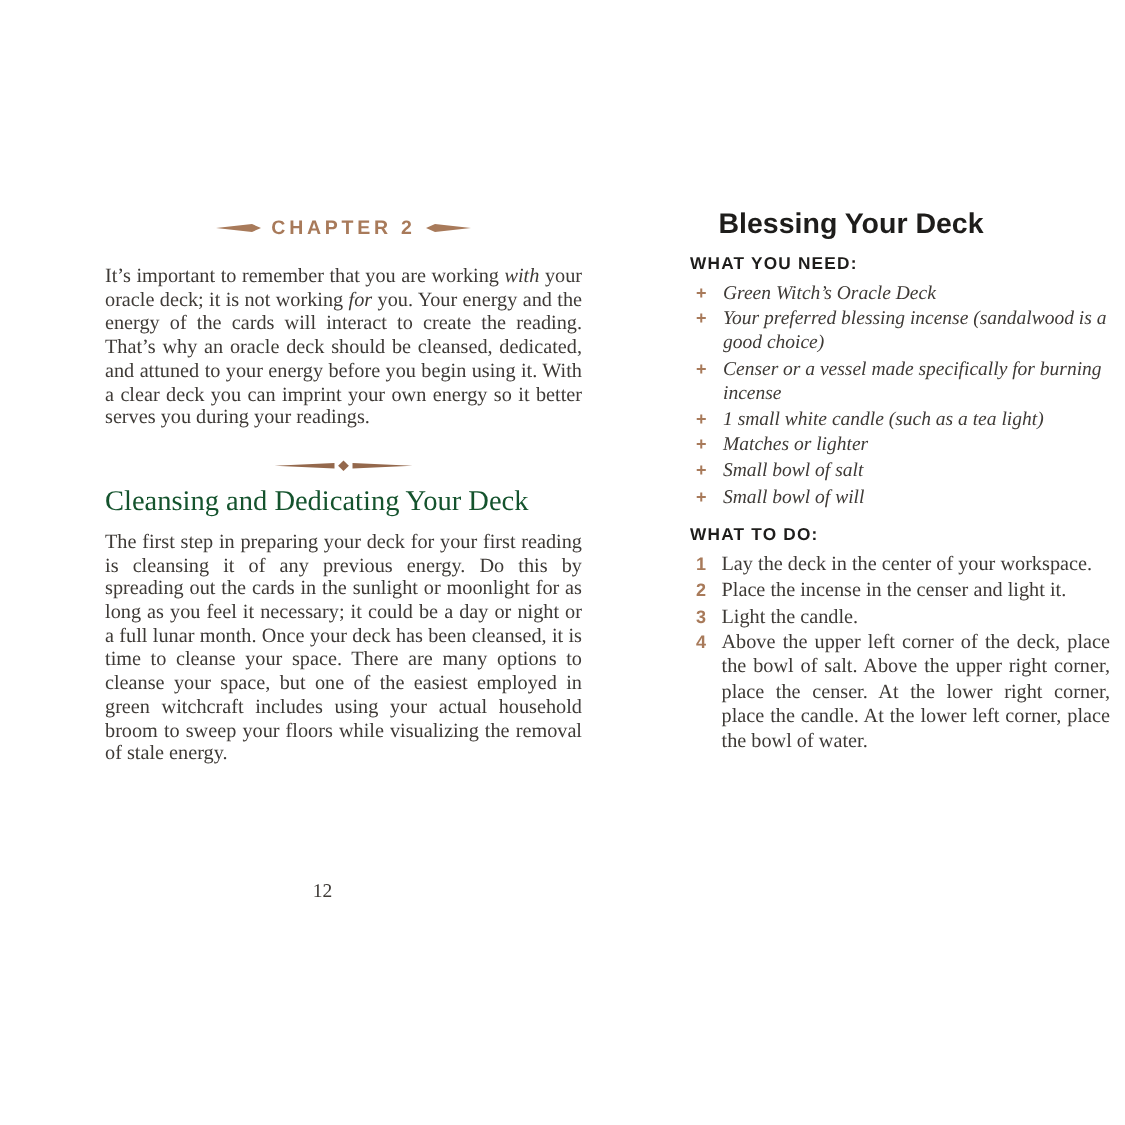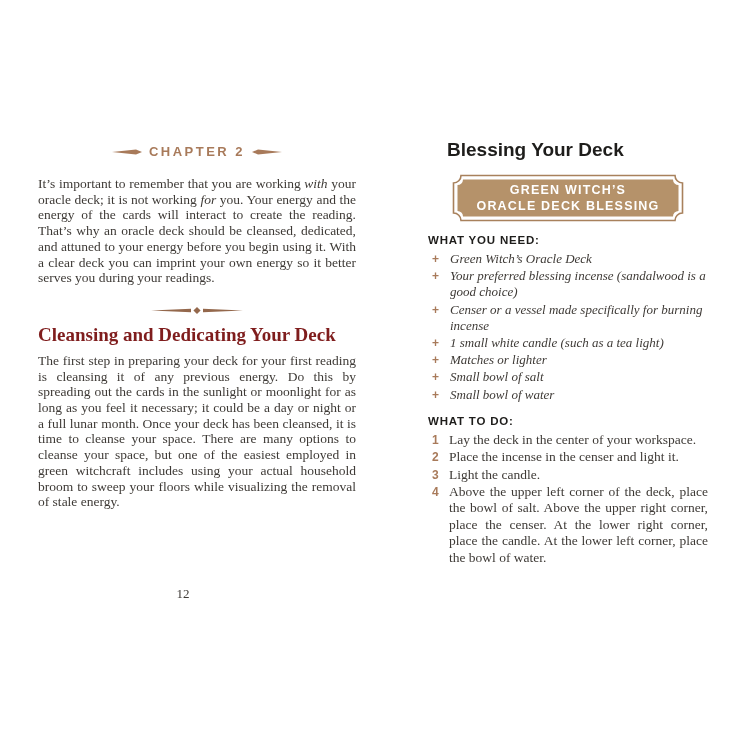"CHAPTER 2" .page { margin-left: none -> 32px }
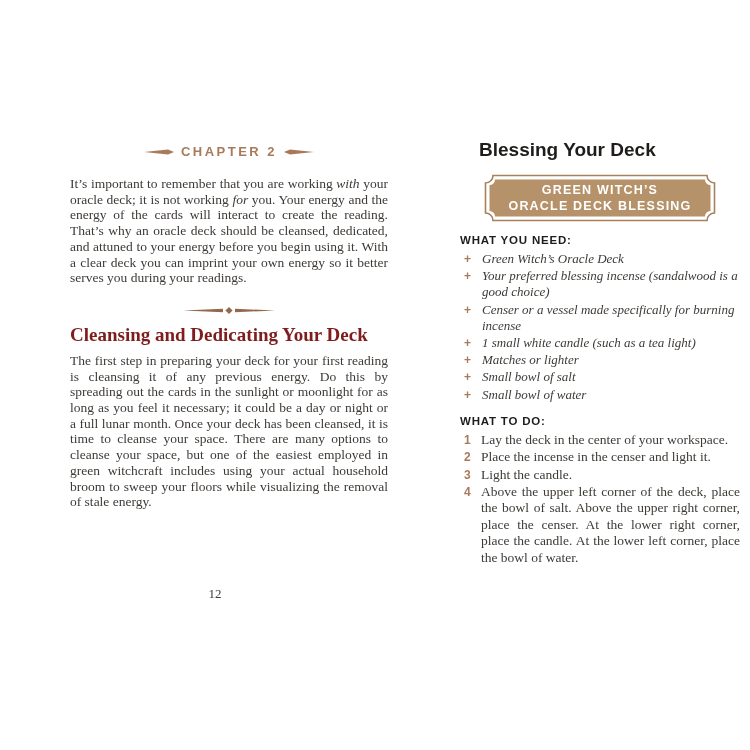"GREEN WITCH’S" div.plaque { html: <div> <svg> <path></path> <path></path> </svg> <div> <div>GREEN WITCH’S</div> <div>ORACLE DECK BLESSING</div> </div> </div> -> none }
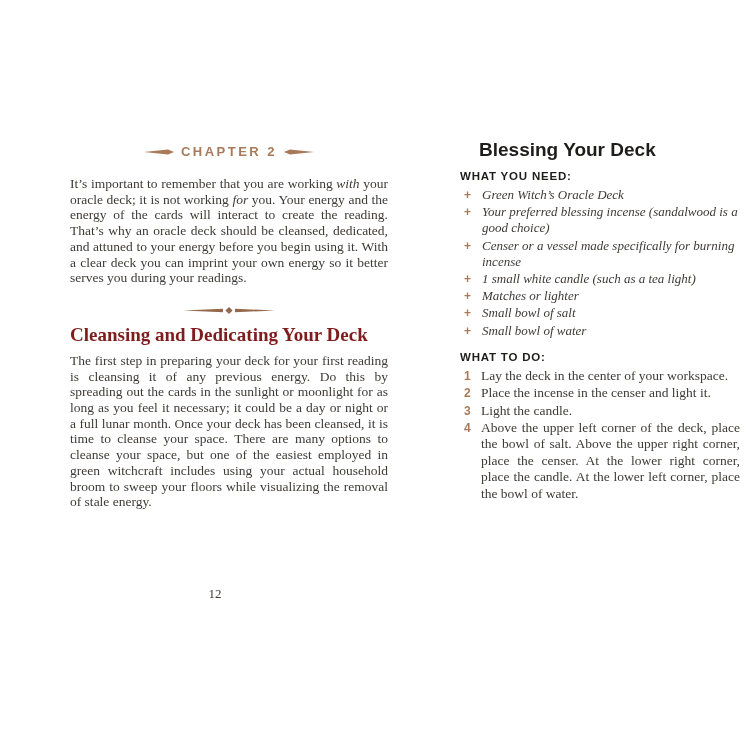"Cleansing and Dedicating Your Deck" .section-heading { color: #7f1d1d -> #14532d; font-weight: bold -> normal }
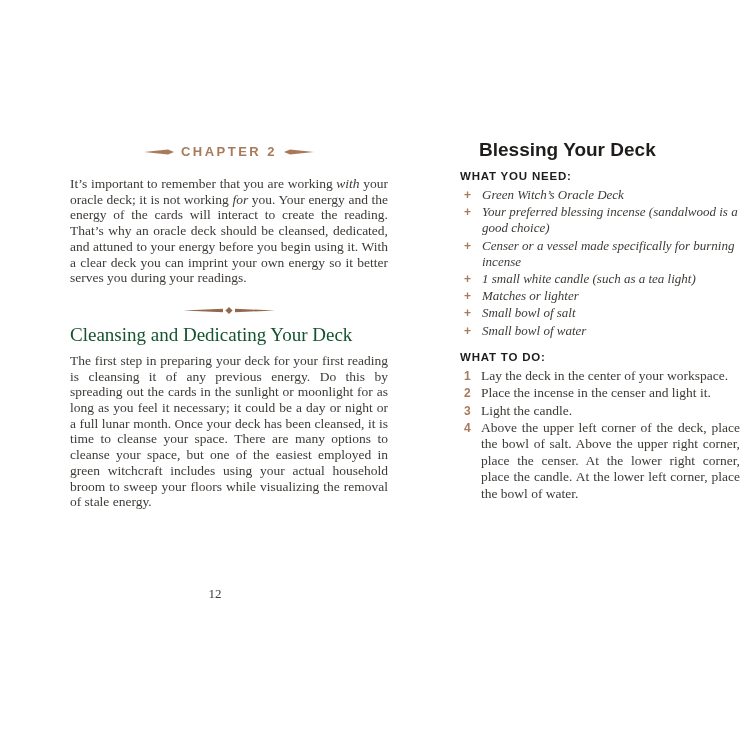"Small bowl of water" span.txt { text: water -> will }
